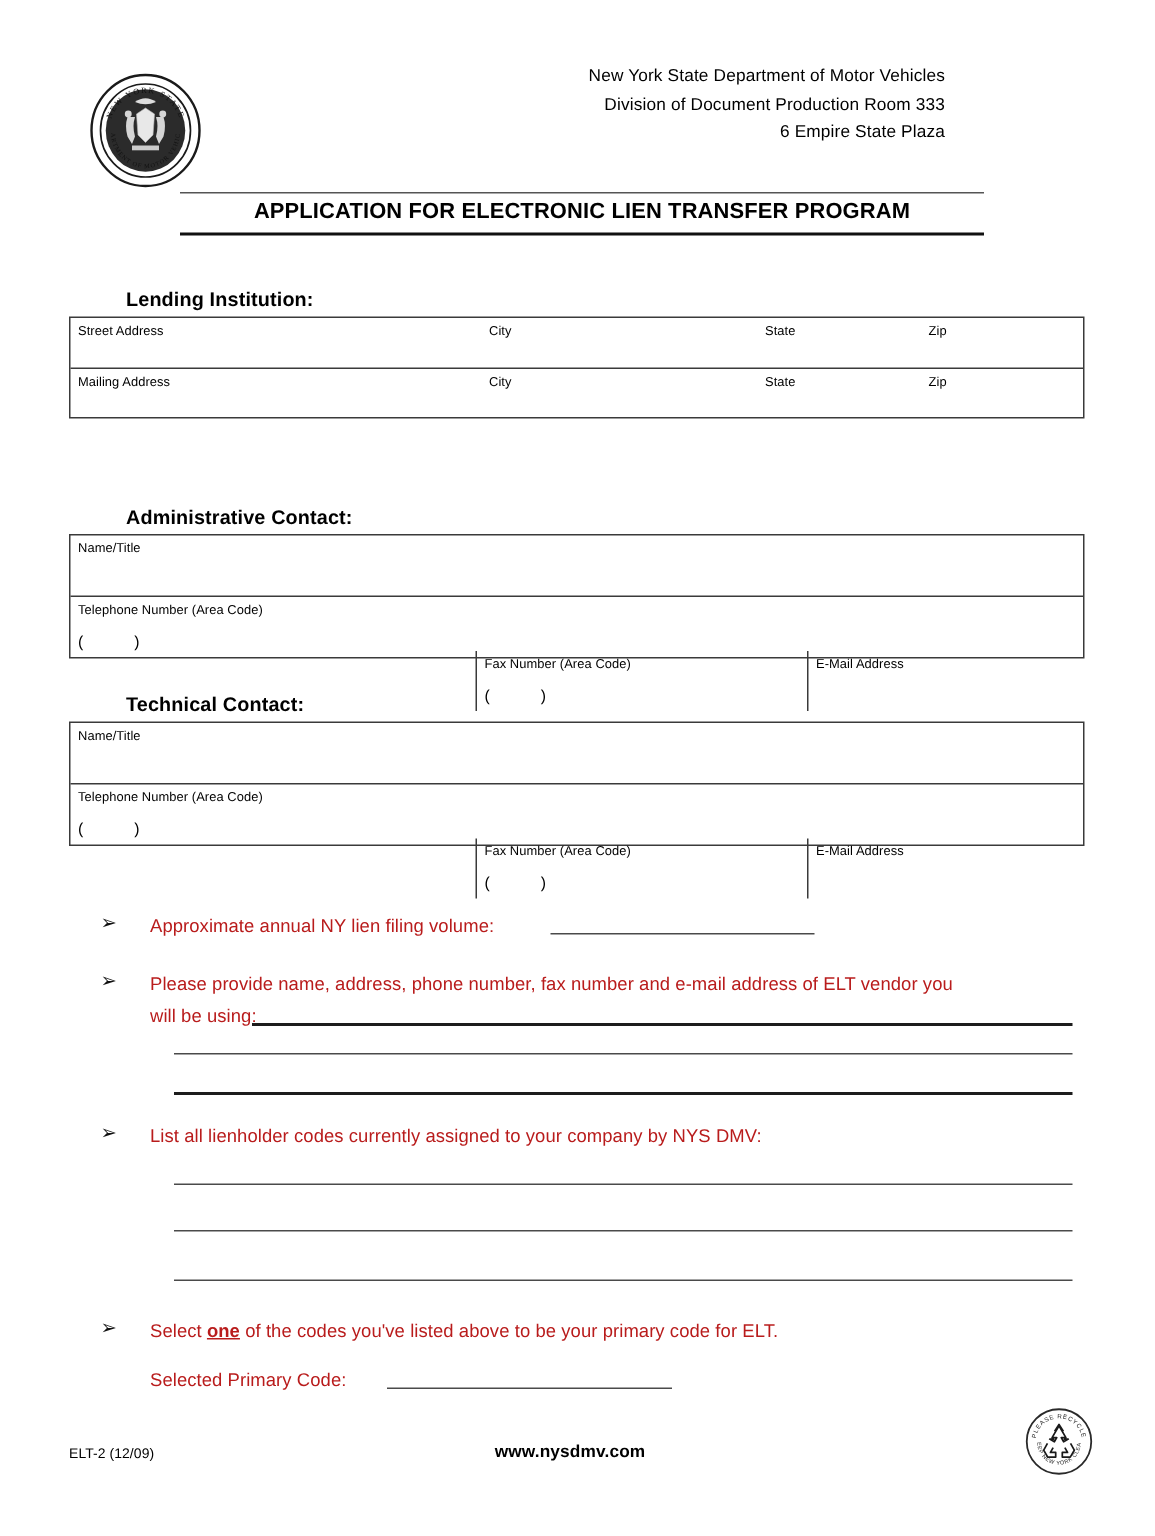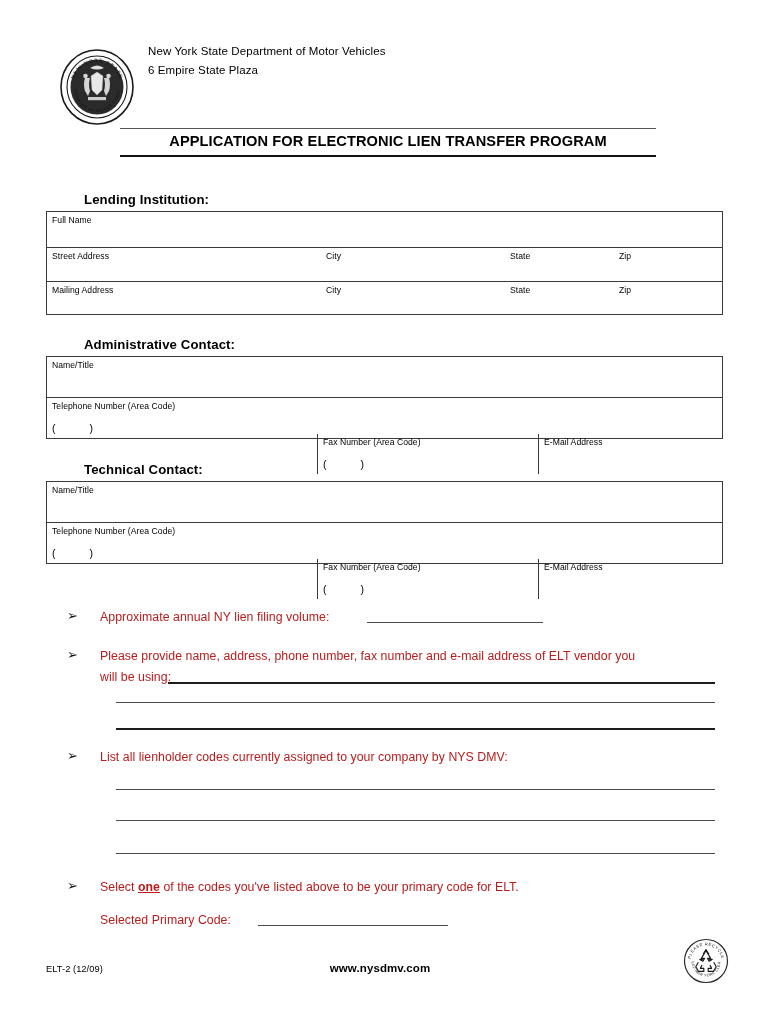"New York State Department of" .agency-lines { left: 148px -> 160px; text-align: left -> right }
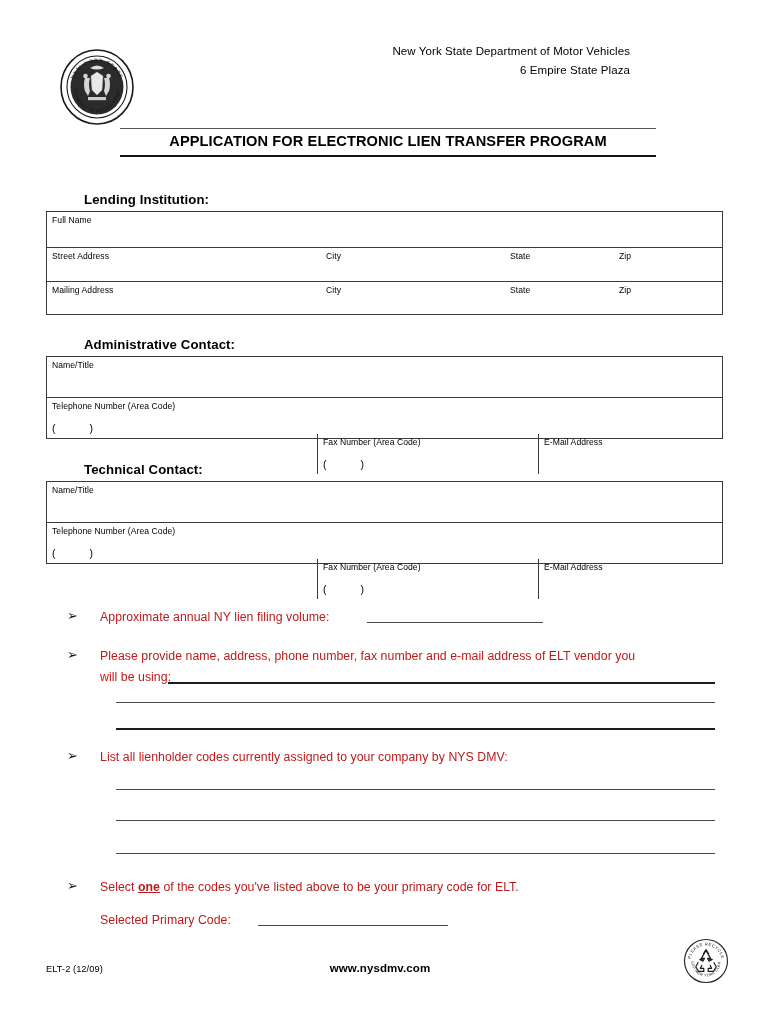"Division of Document Production Room" div { html: none -> <div>Division of Document Production Room 333</div> }
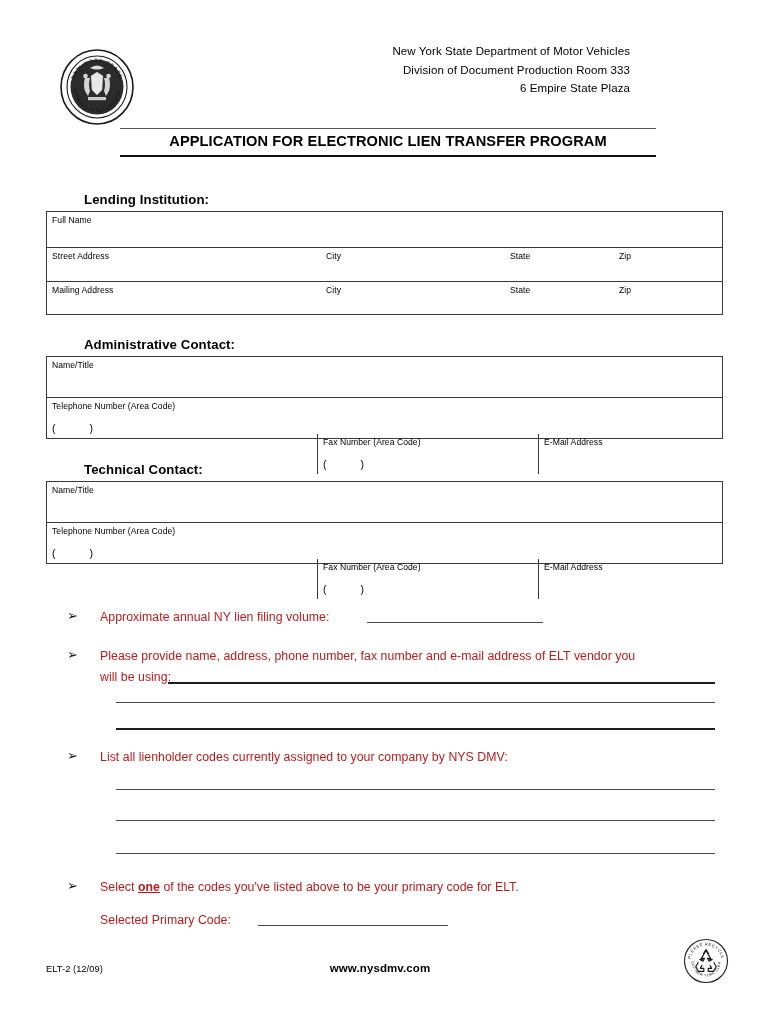"Full Name" div.frow { html: <div> <div> <span>Full Name</span> </div> </div> -> none }
